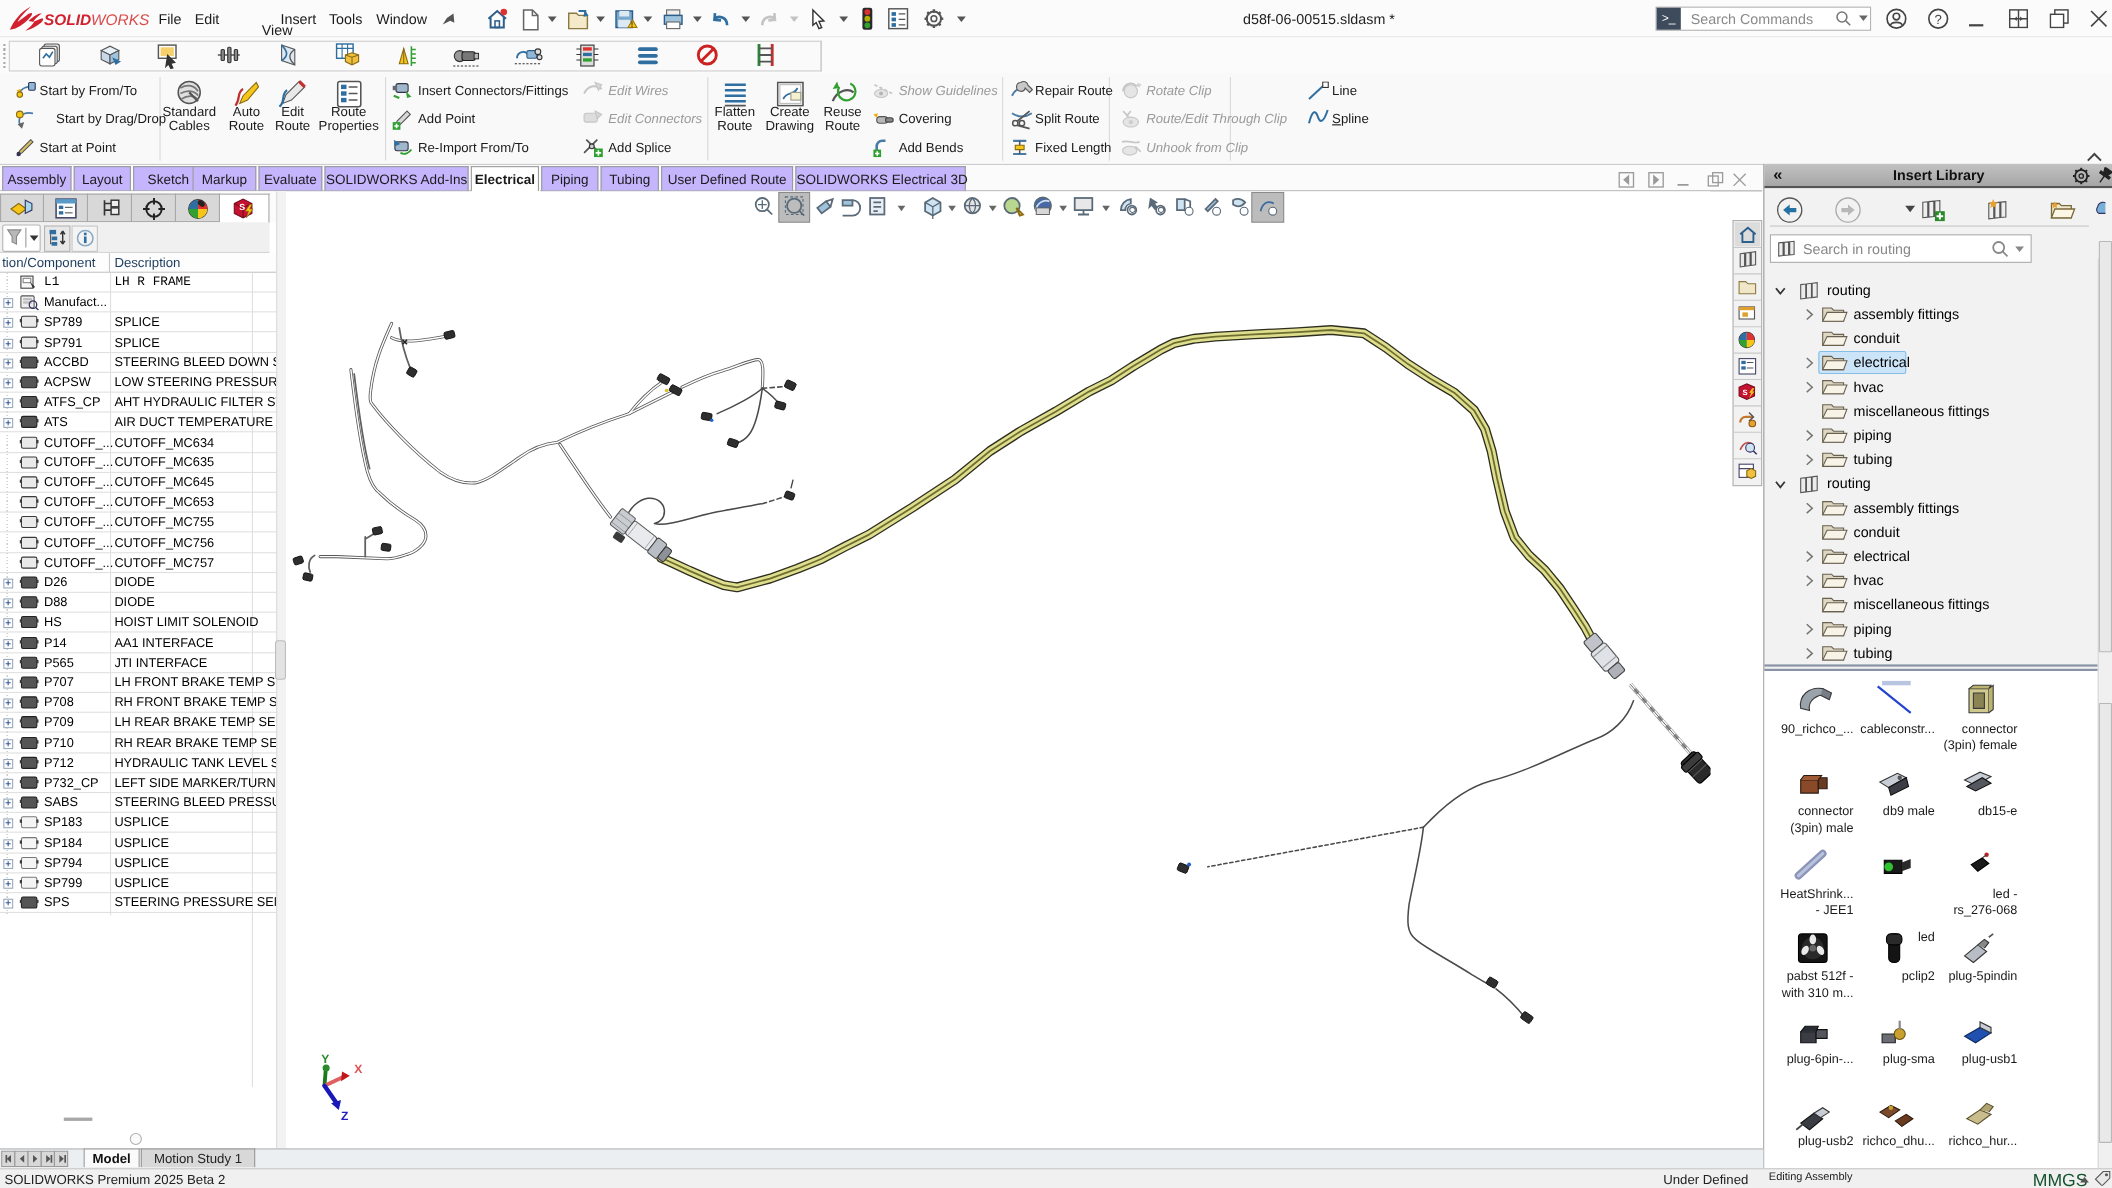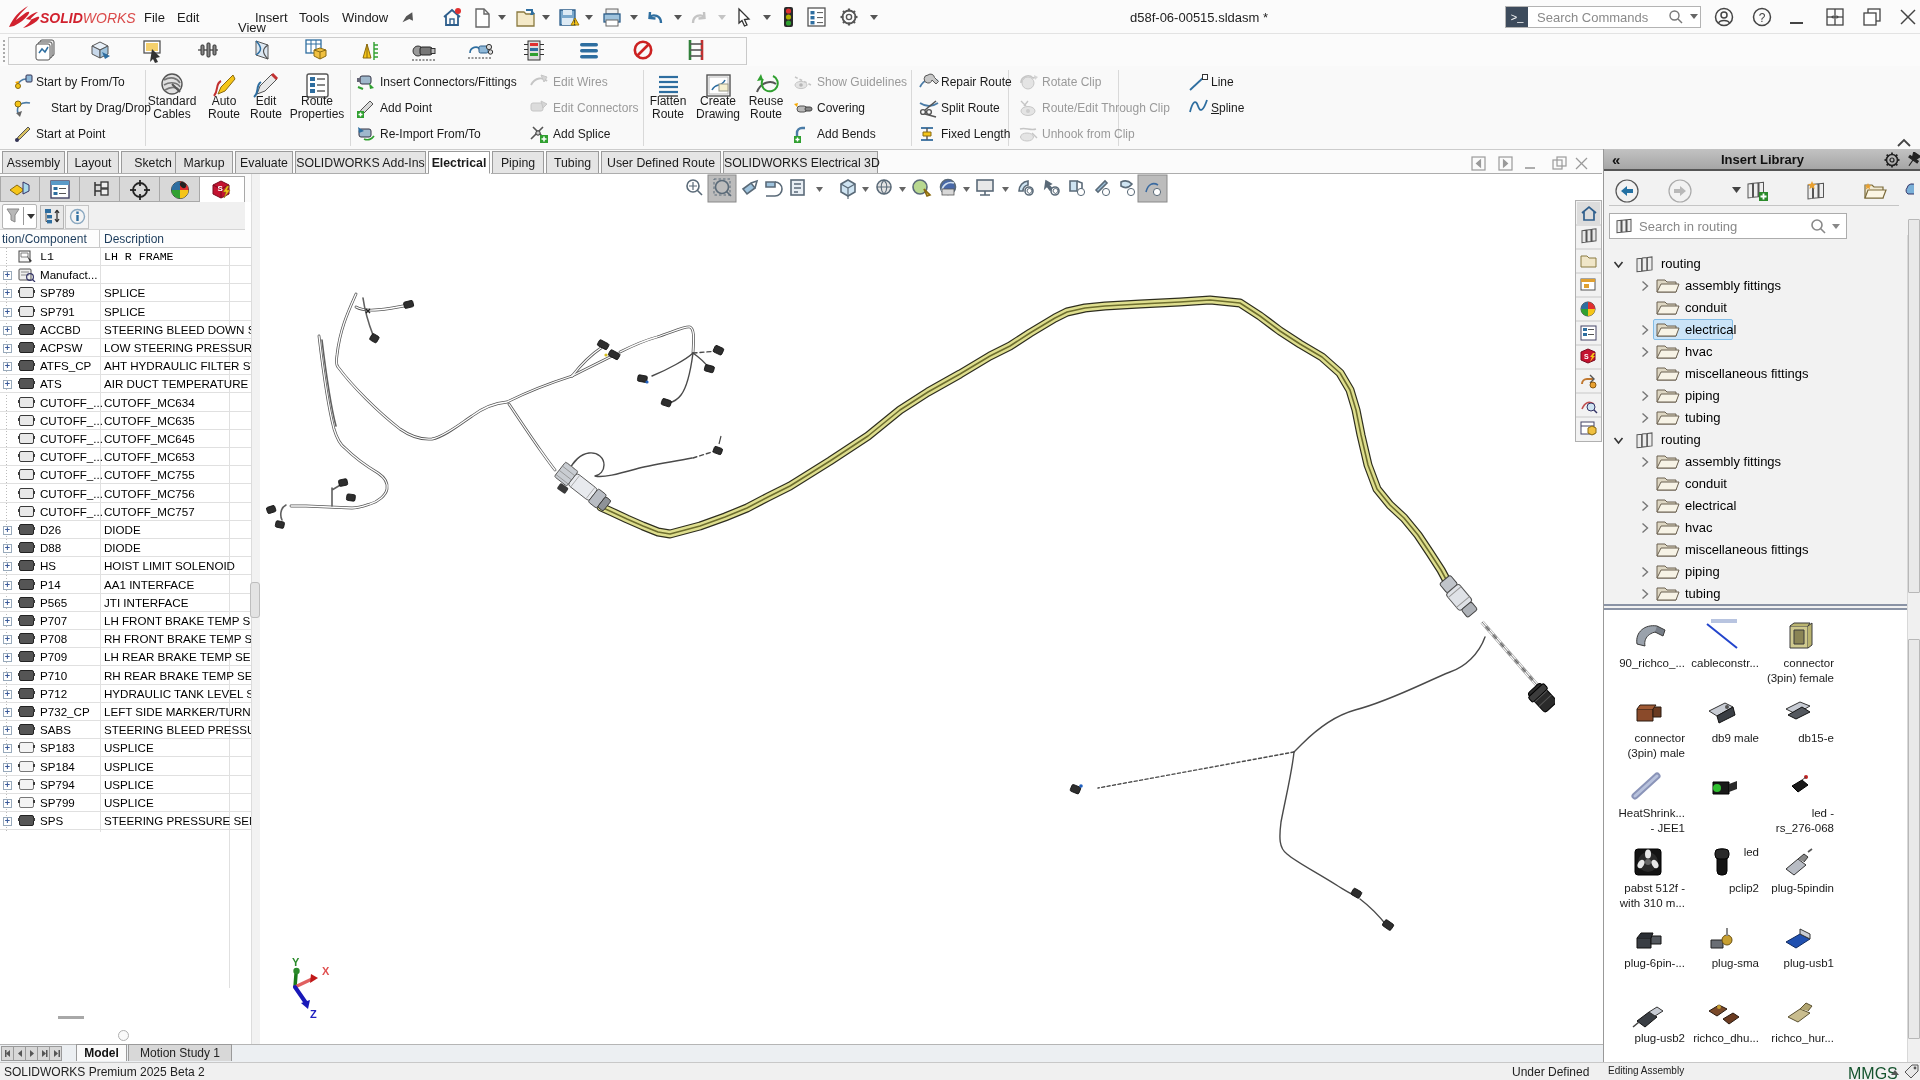"Edit Wires" .rgray { font-style: none -> italic }
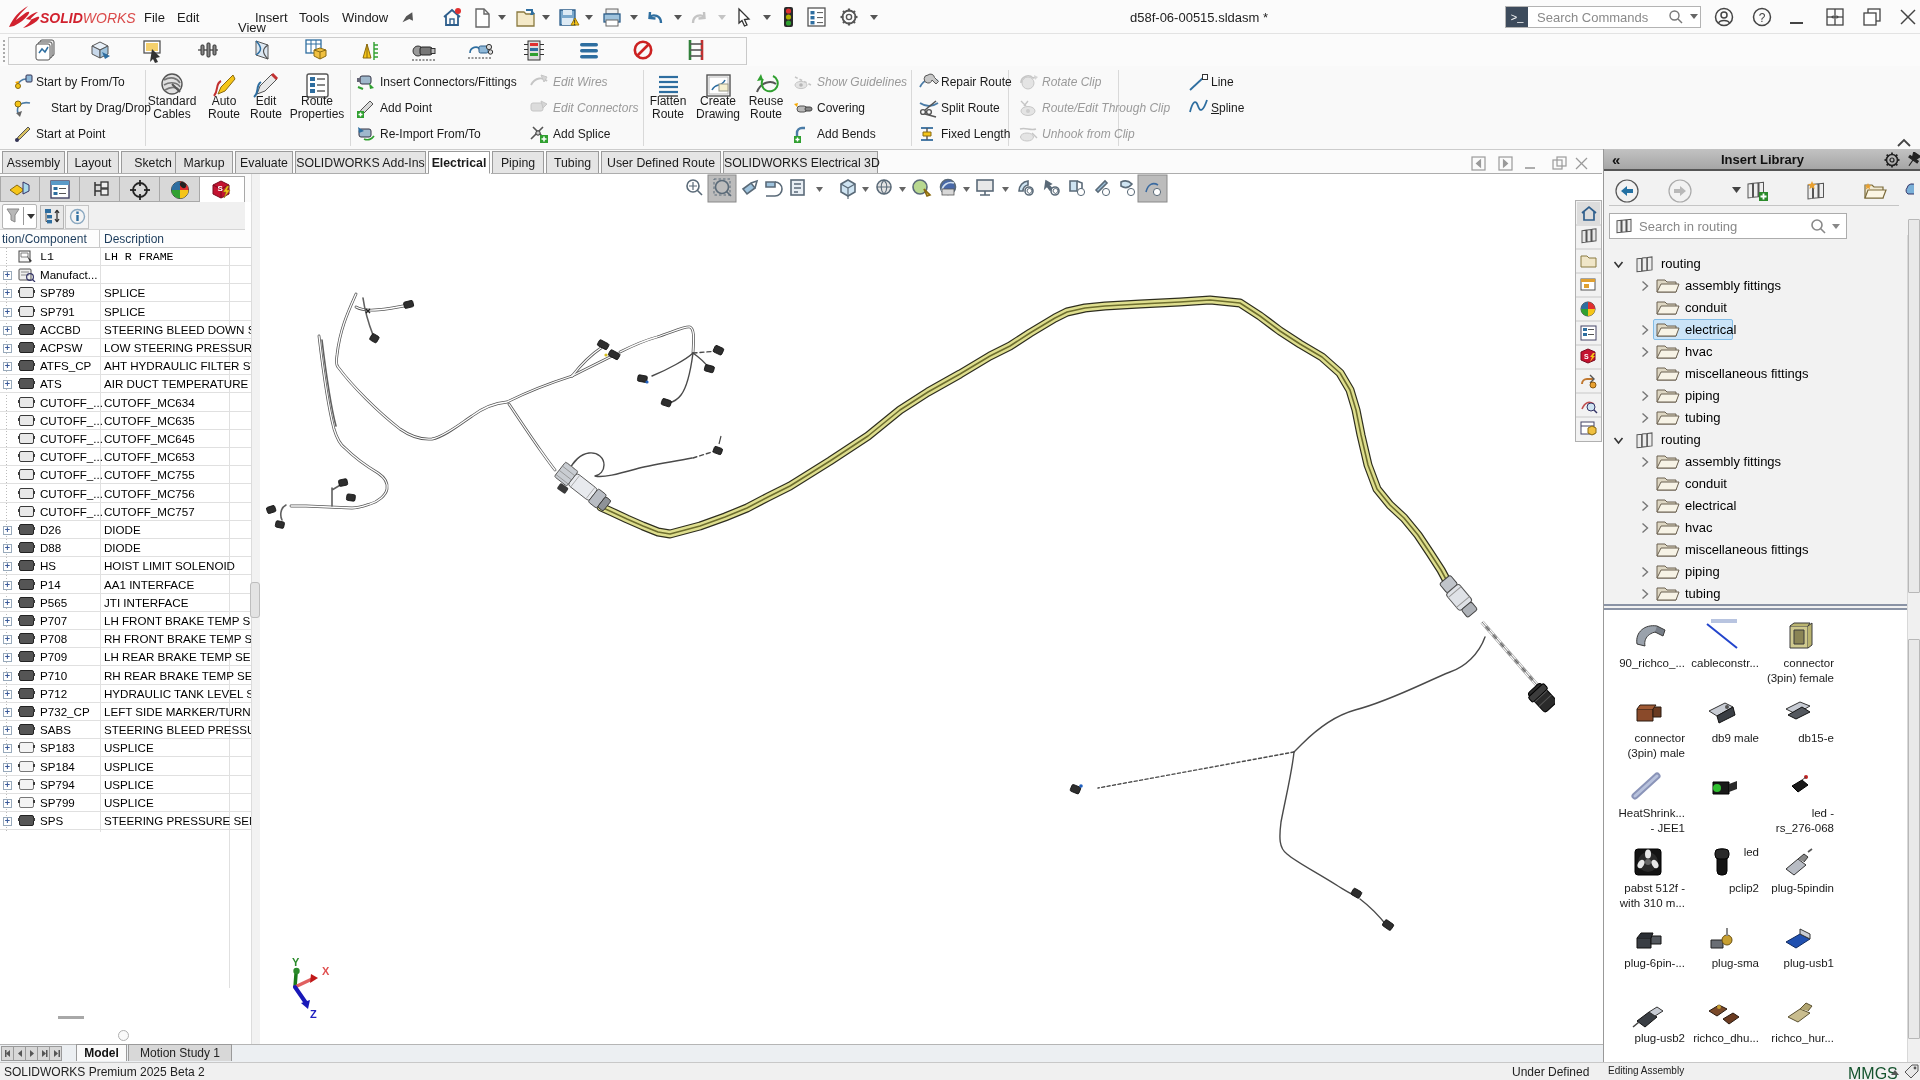"Assembly" .tab { background: #e5e5e5 -> #c4b5fd }
